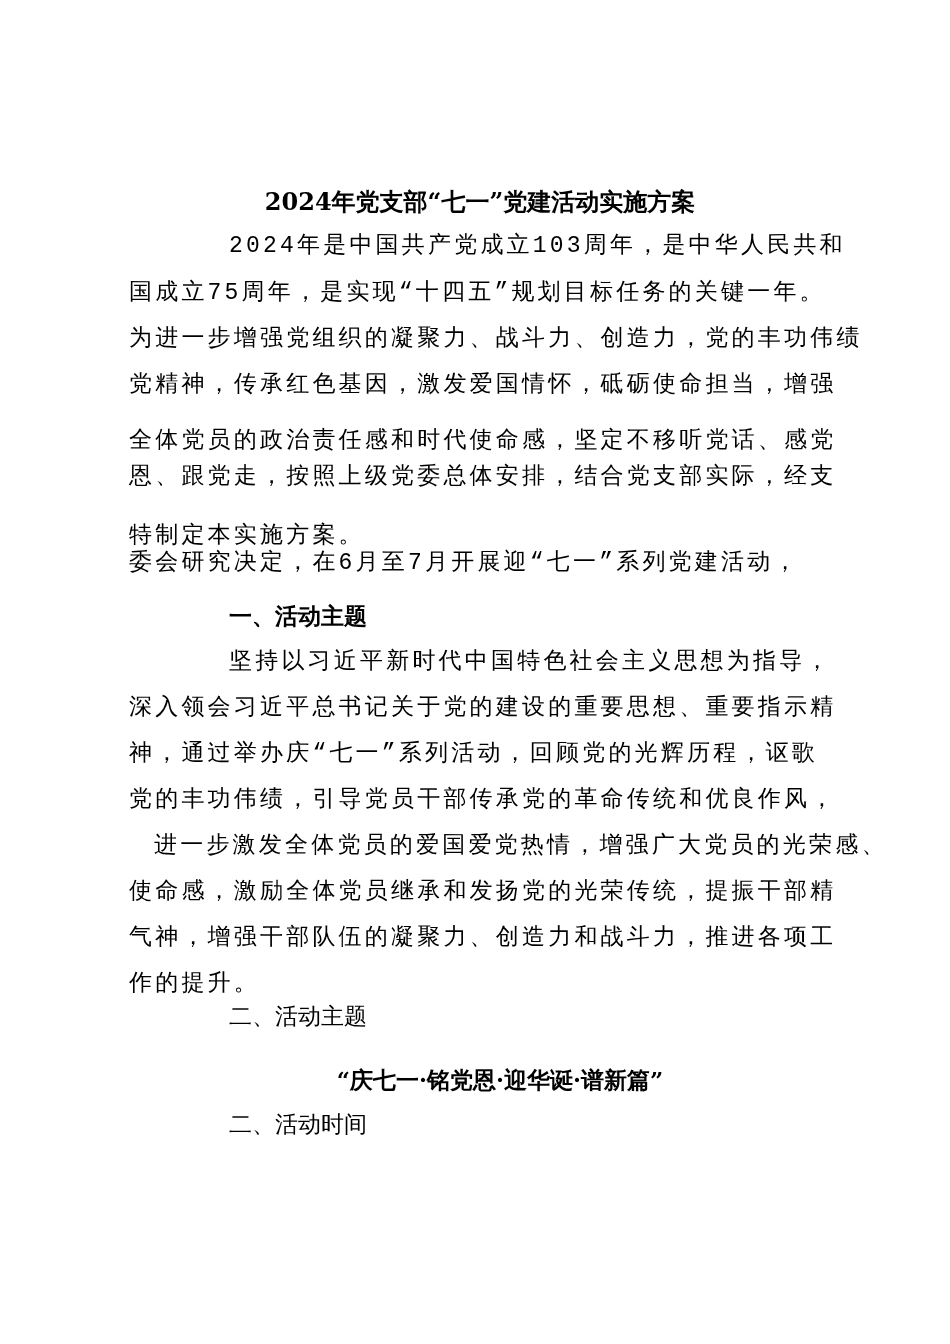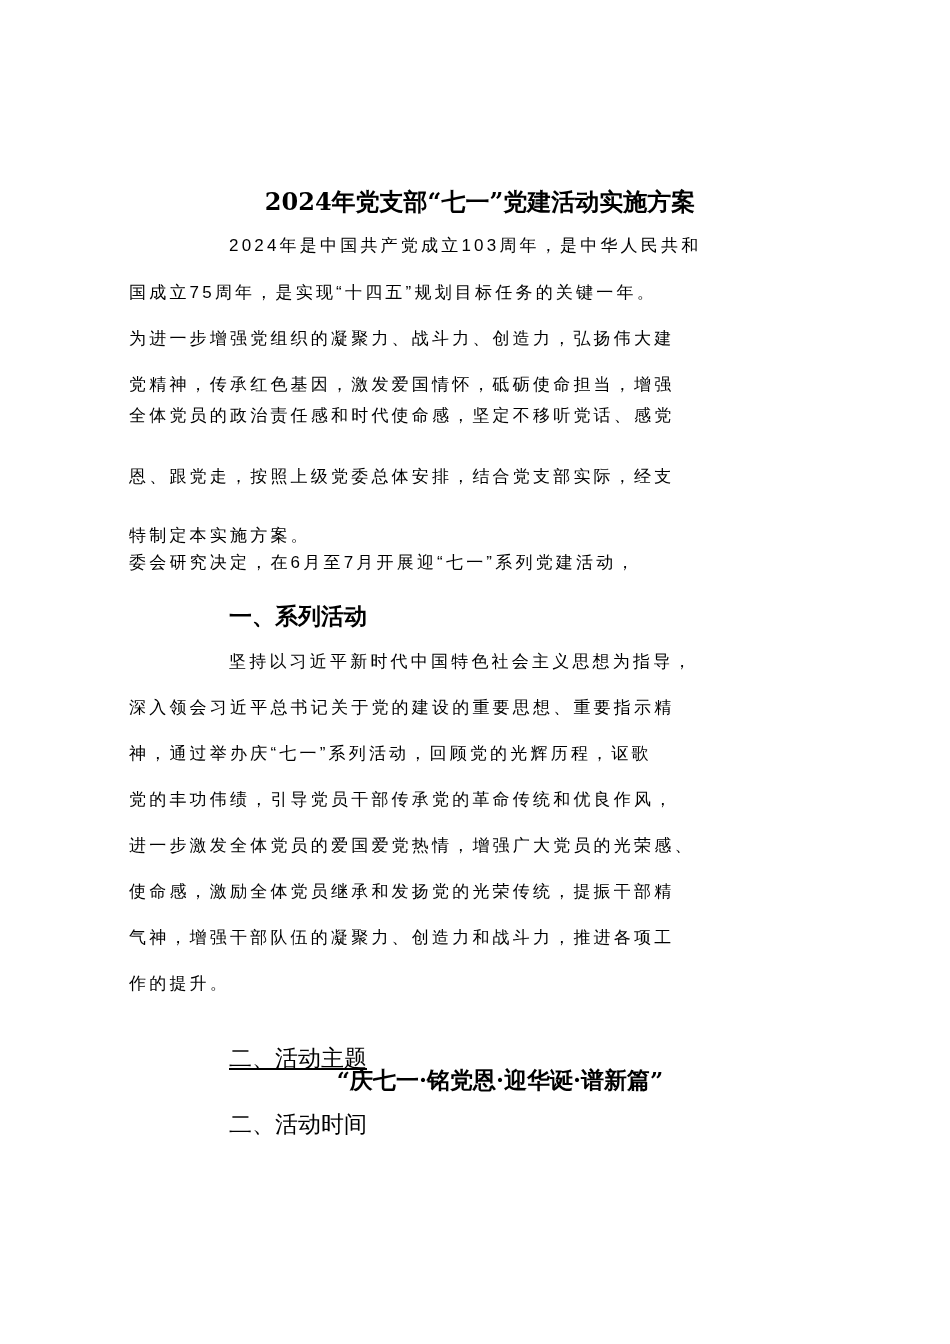"2024年是中国共产党成立103周年，是中华人民共和" .line { font-family: Liberation Sans, sans-serif -> Liberation Mono, monospace; font-size: 17px -> 23px }
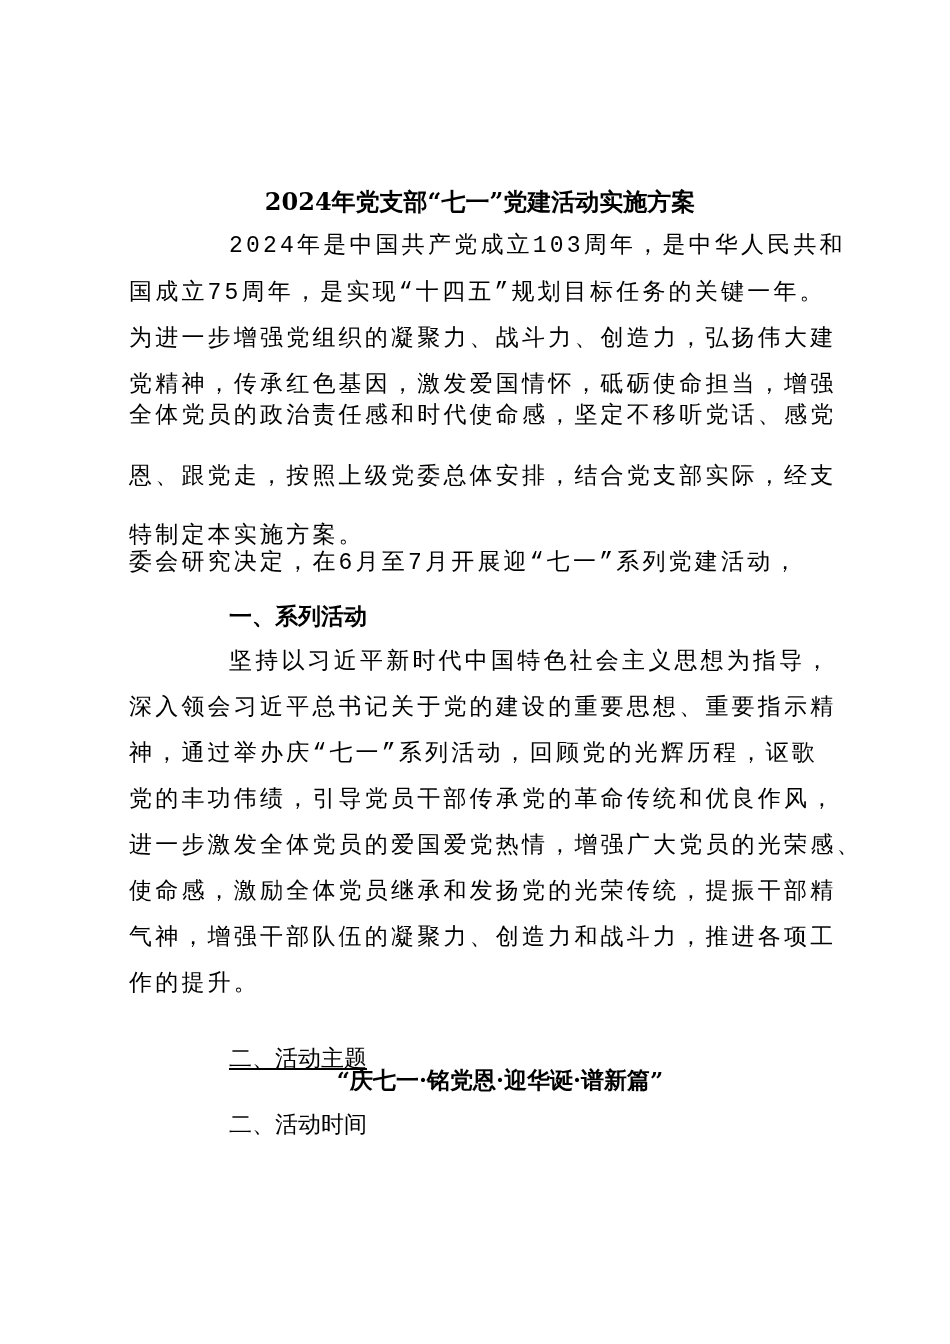"为进一步增强党组织的凝聚力、战斗力、创造力，弘扬伟大建" div.line { text: 弘扬伟大建 -> 党的丰功伟绩 }
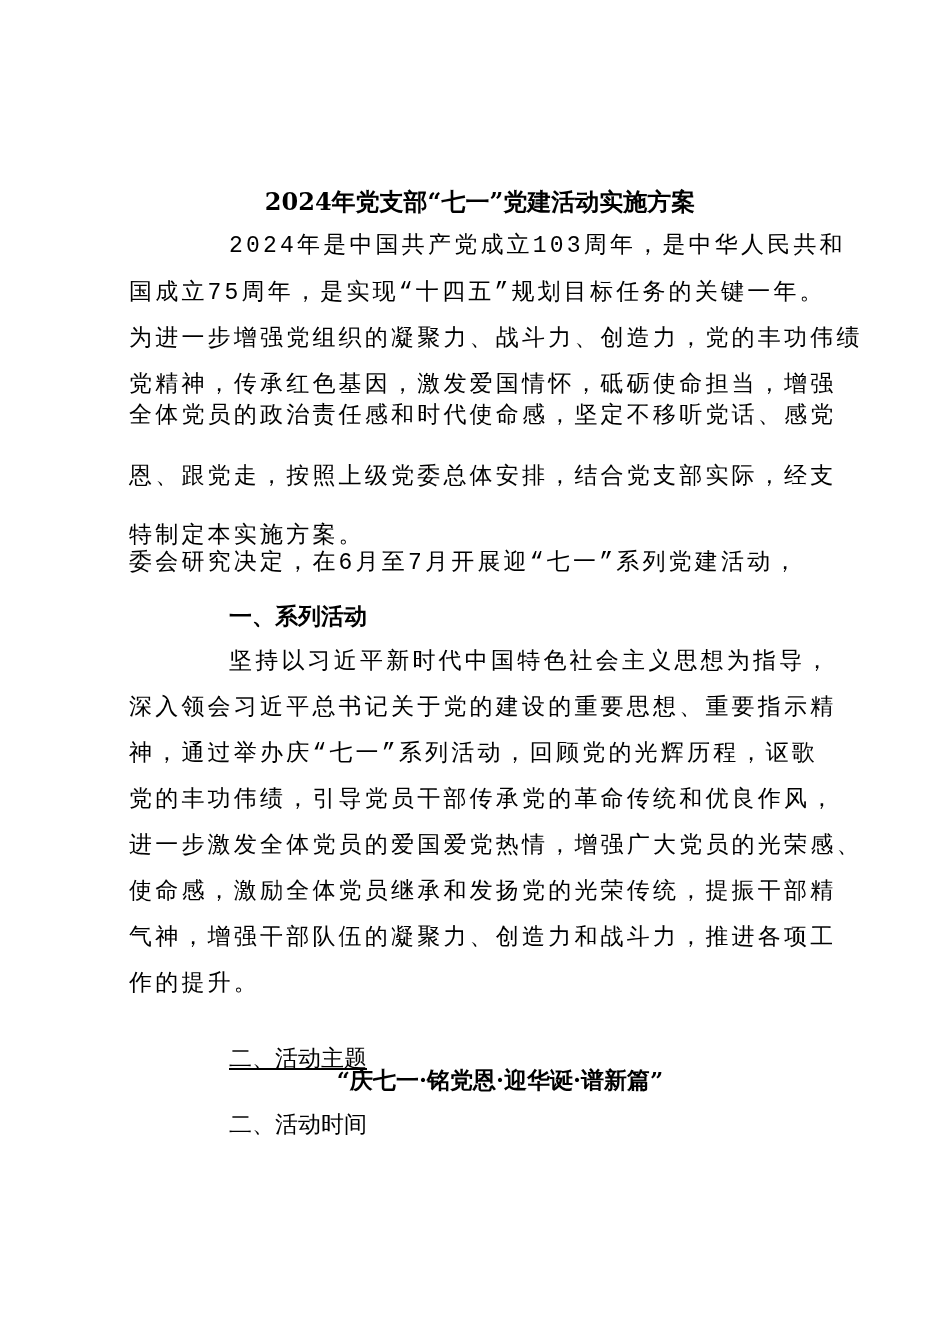"全体党员的政治责任感和时代使命感，坚定不移听党话、感党" div.line { top: 400px -> 425px }
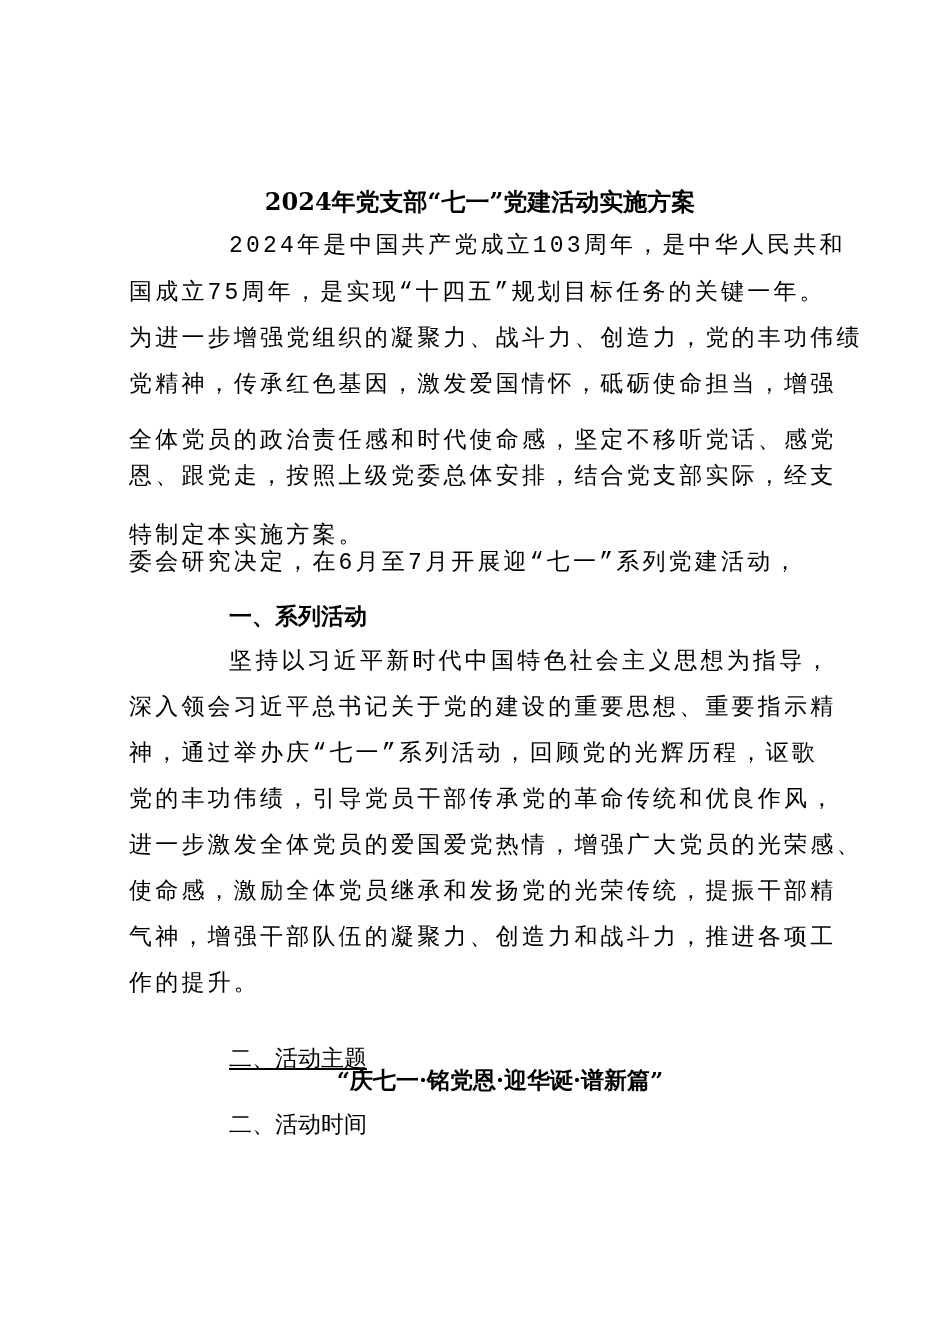"一、系列活动" div.heading { text: 系列活动 -> 活动主题 }
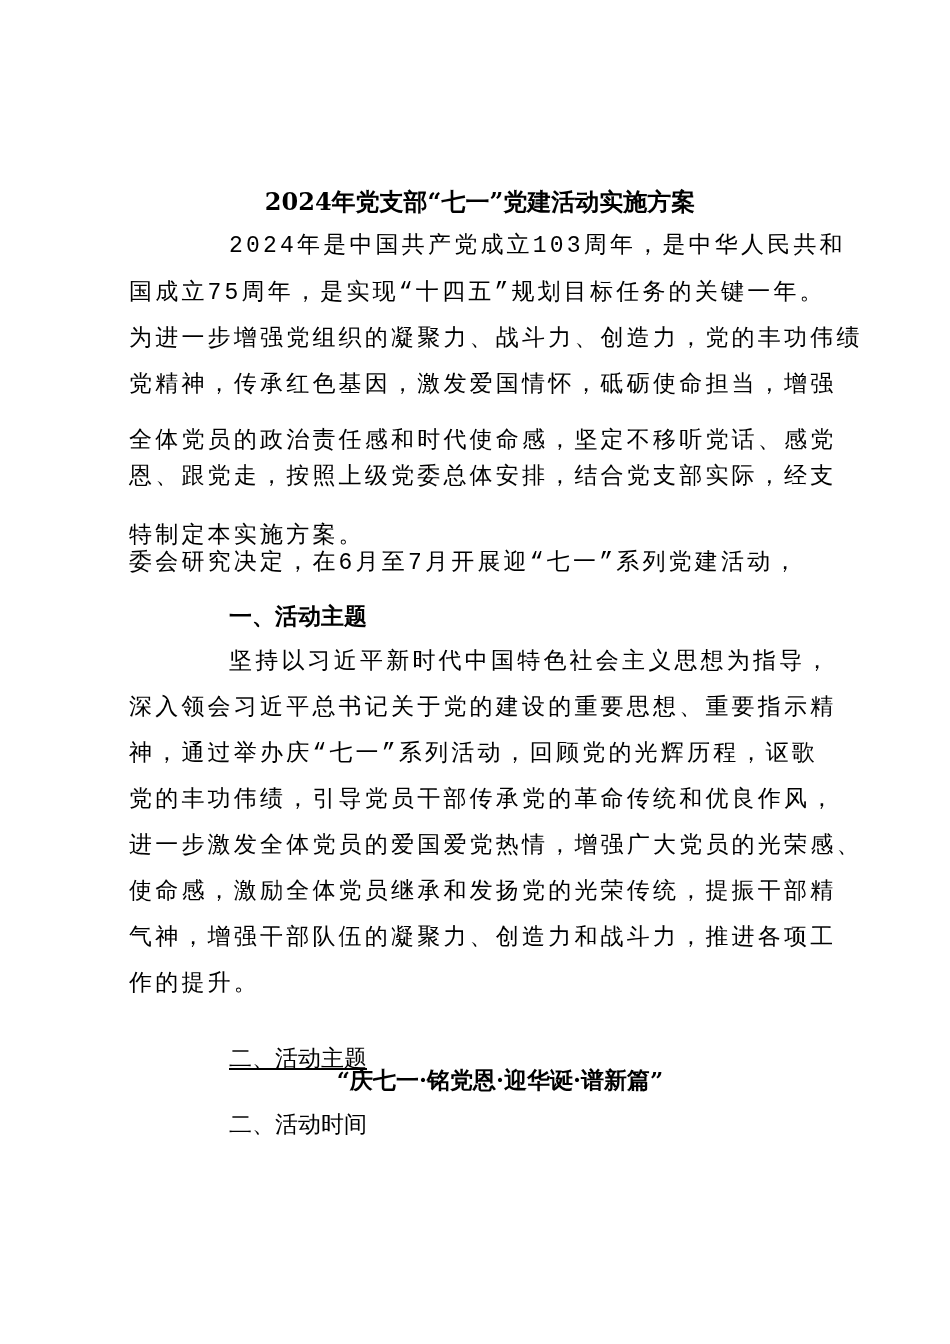"进一步激发全体党员的爱国爱党热情，增强广大党员的光荣感、" div.line { margin-left: none -> 25px }
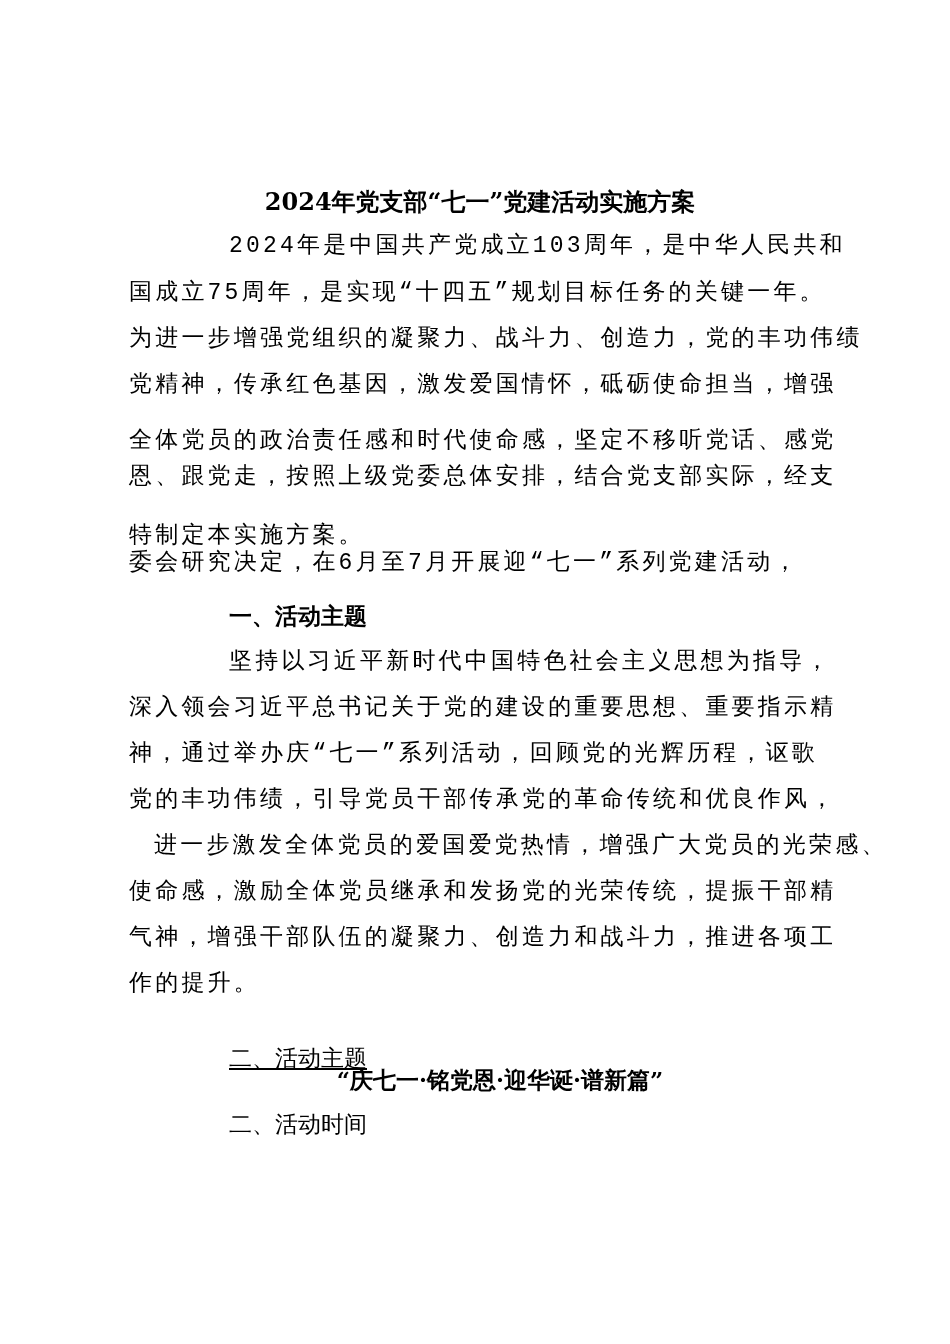"二、活动主题" div.heading { text-decoration: underline -> none; top: 1042px -> 1000px }
